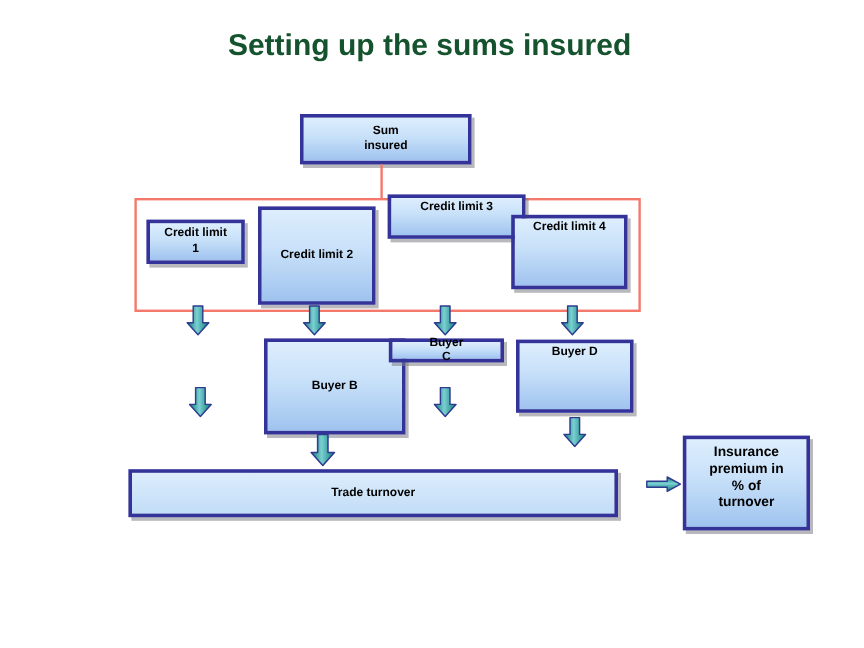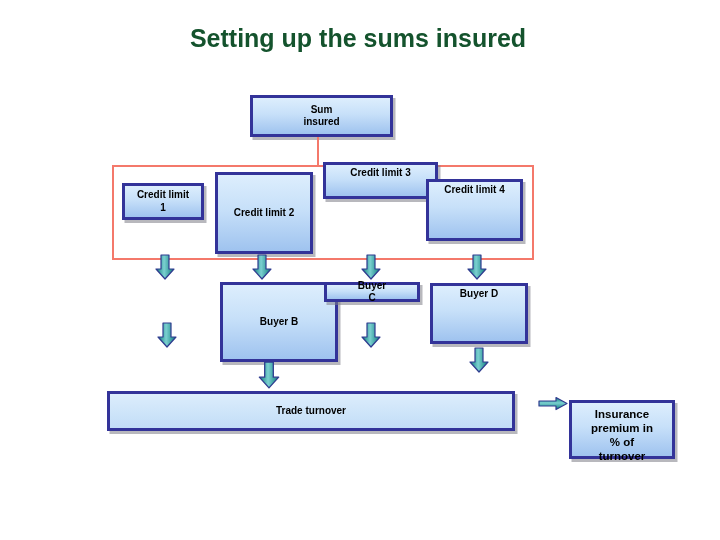"Insurance" .ins { height: 59px -> 79px; top: 400px -> 363px }
